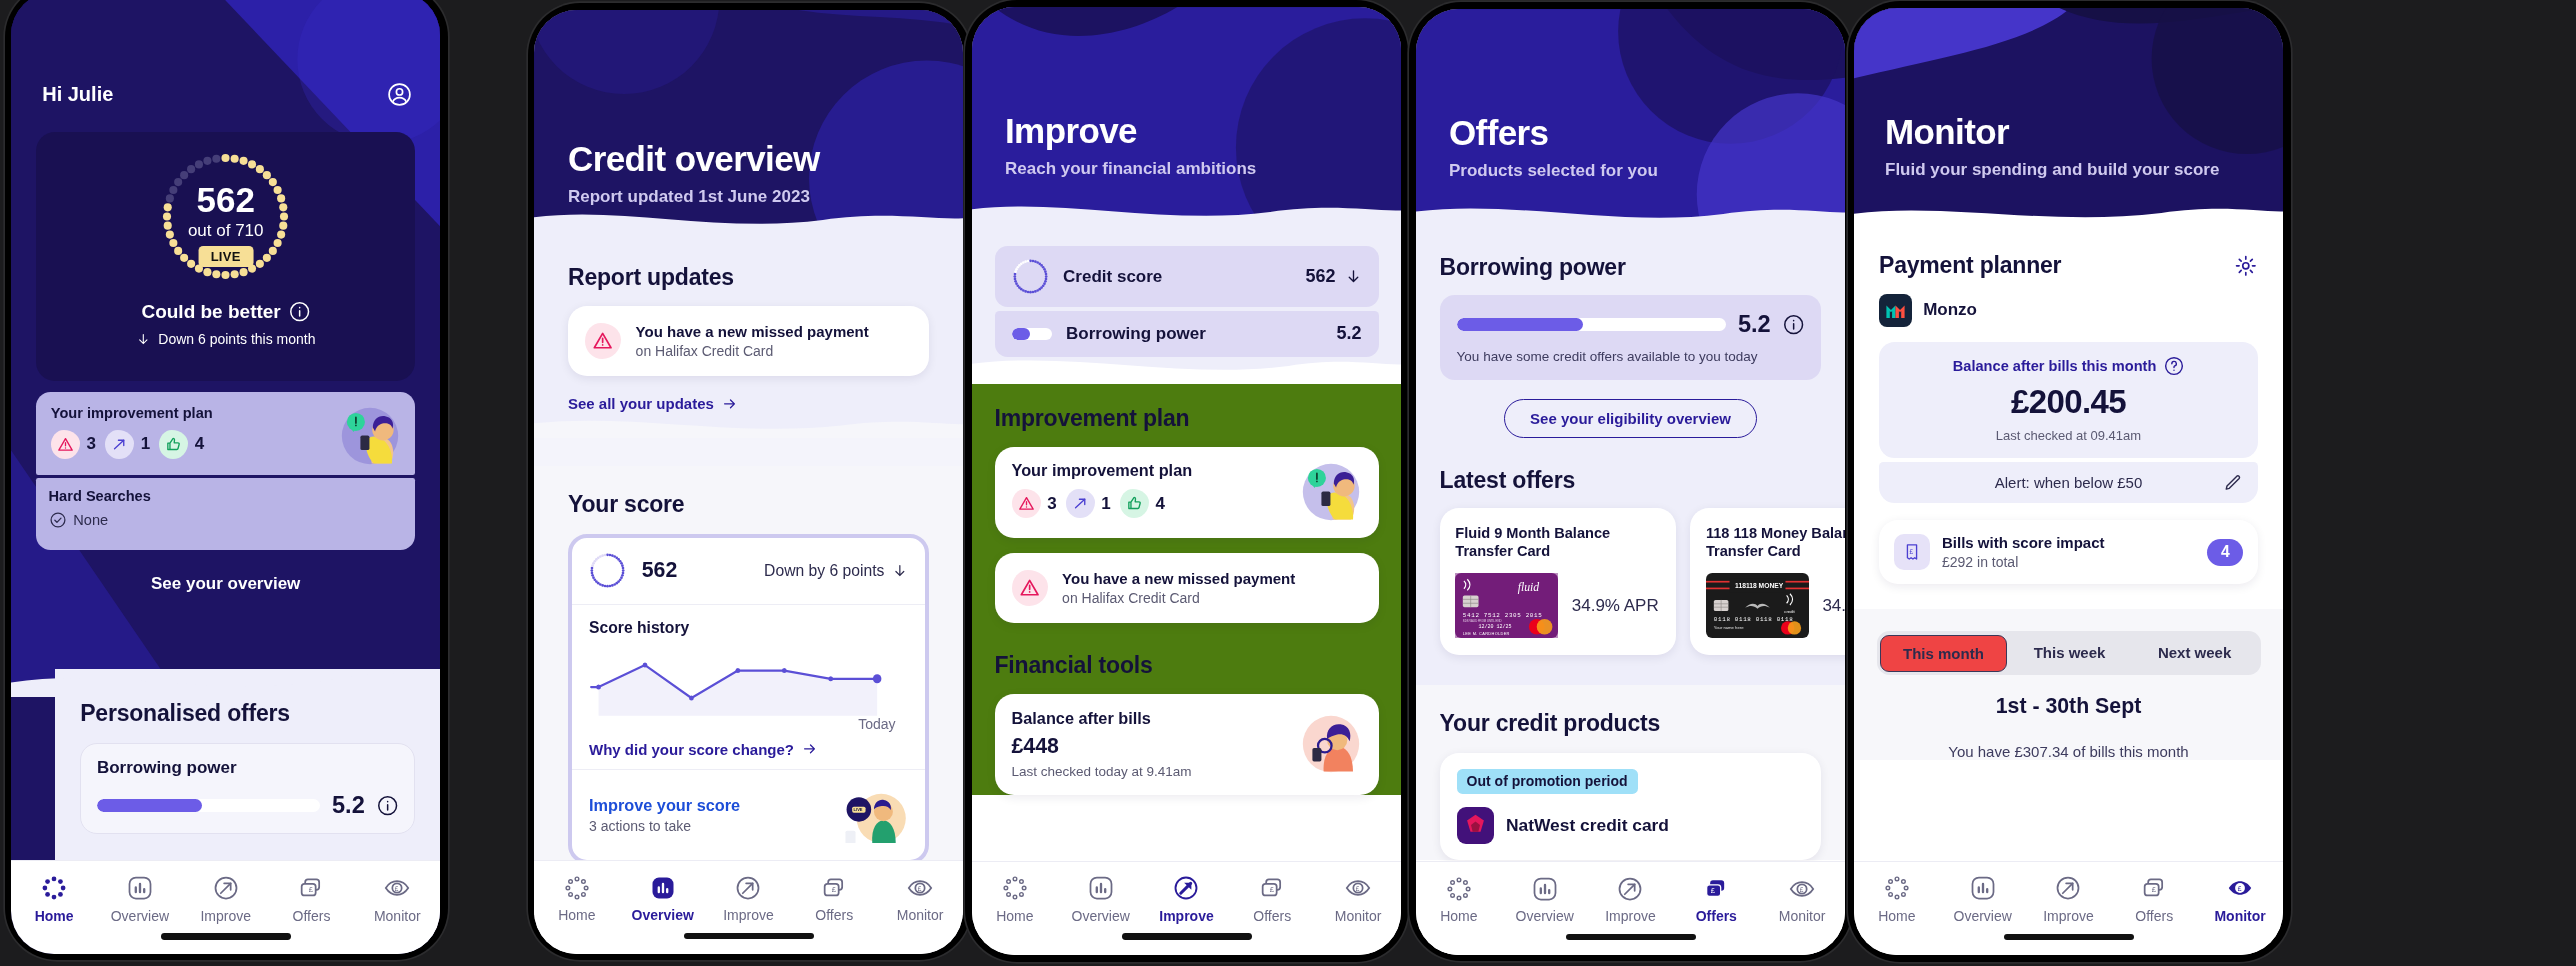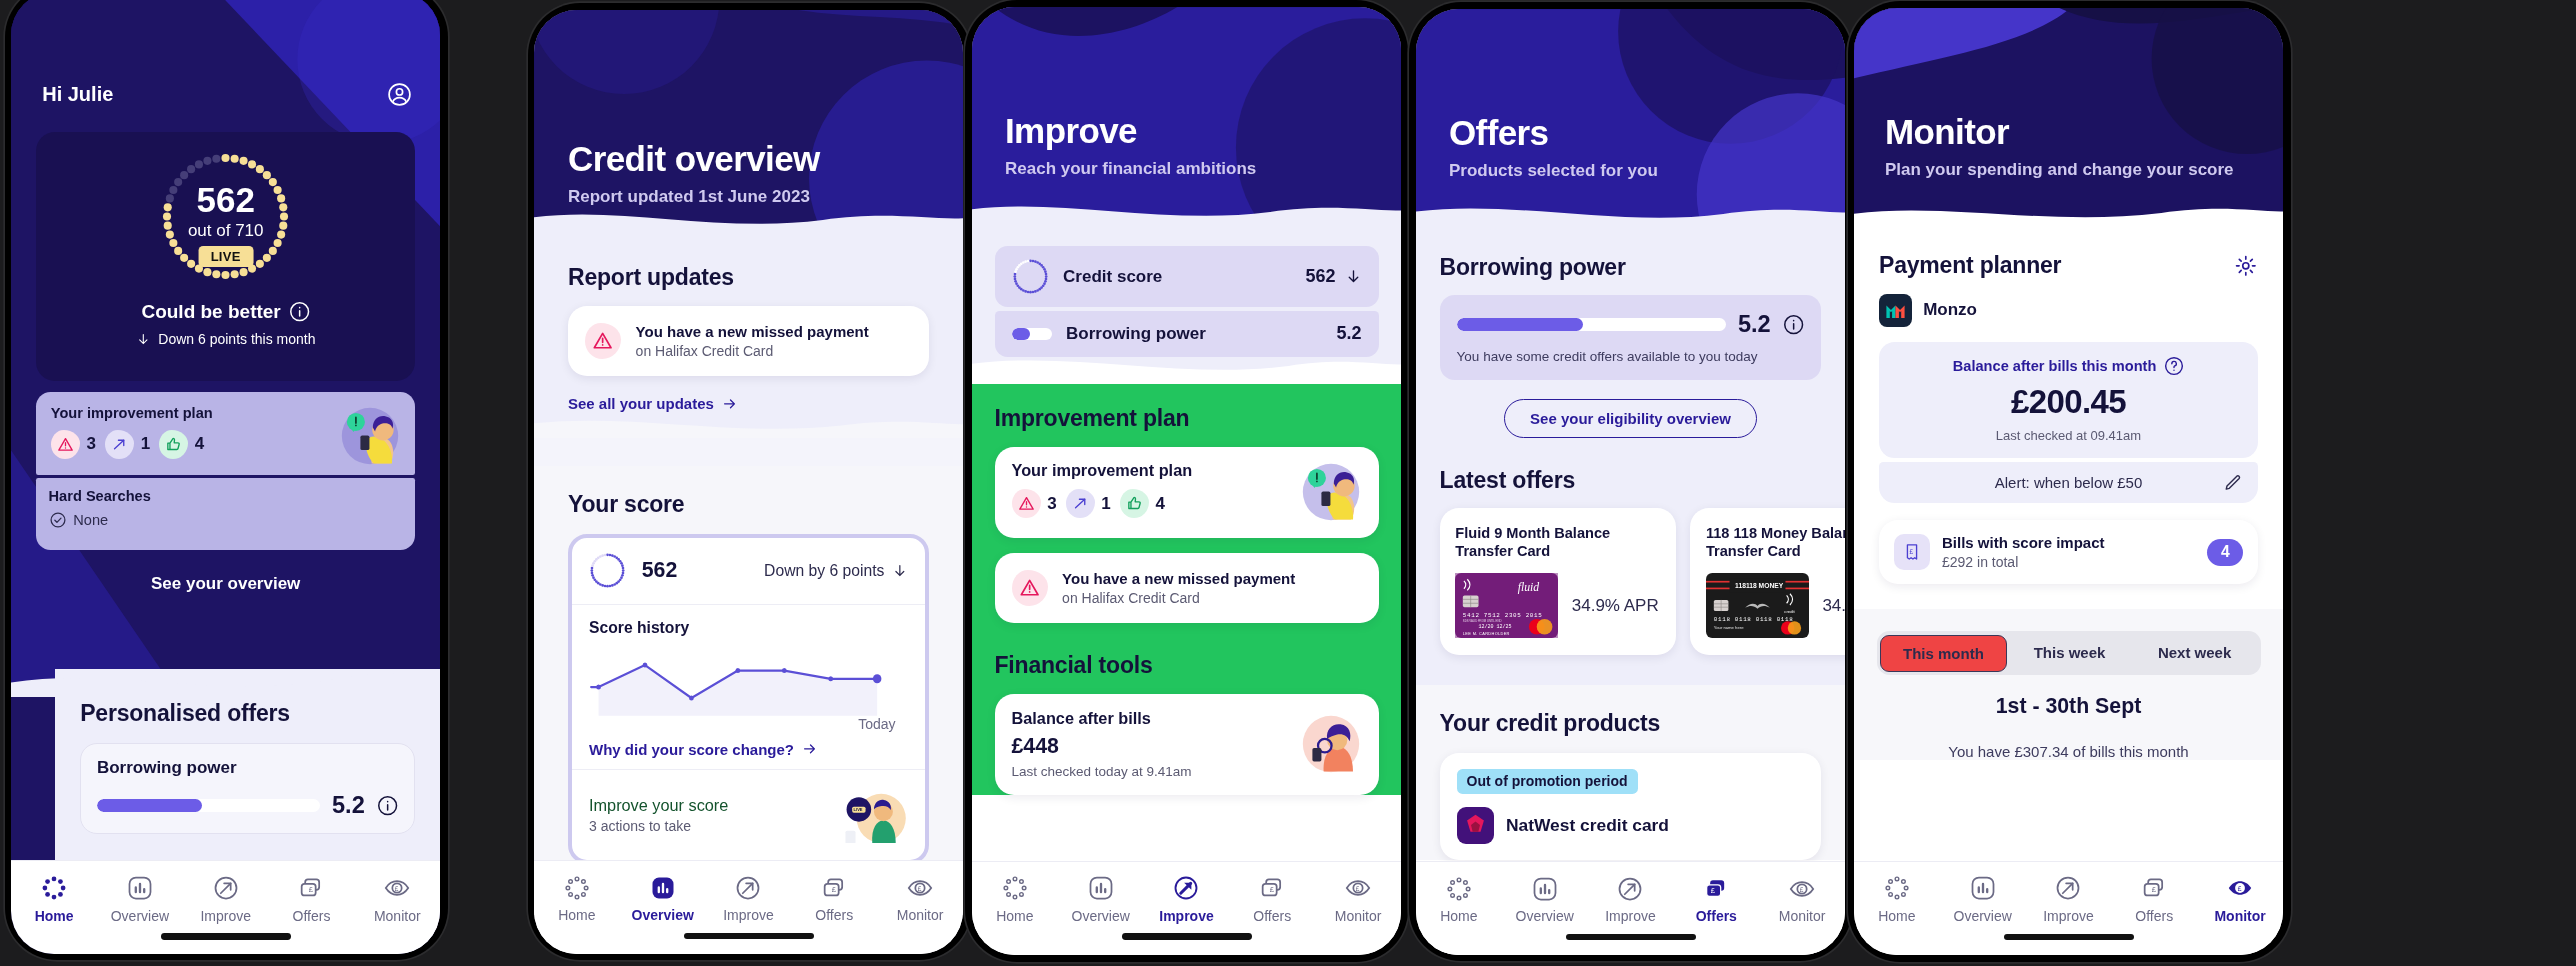"Plan your spending and change" div.hero-sub { text: Plan your spending and change -> Fluid your spending and build }
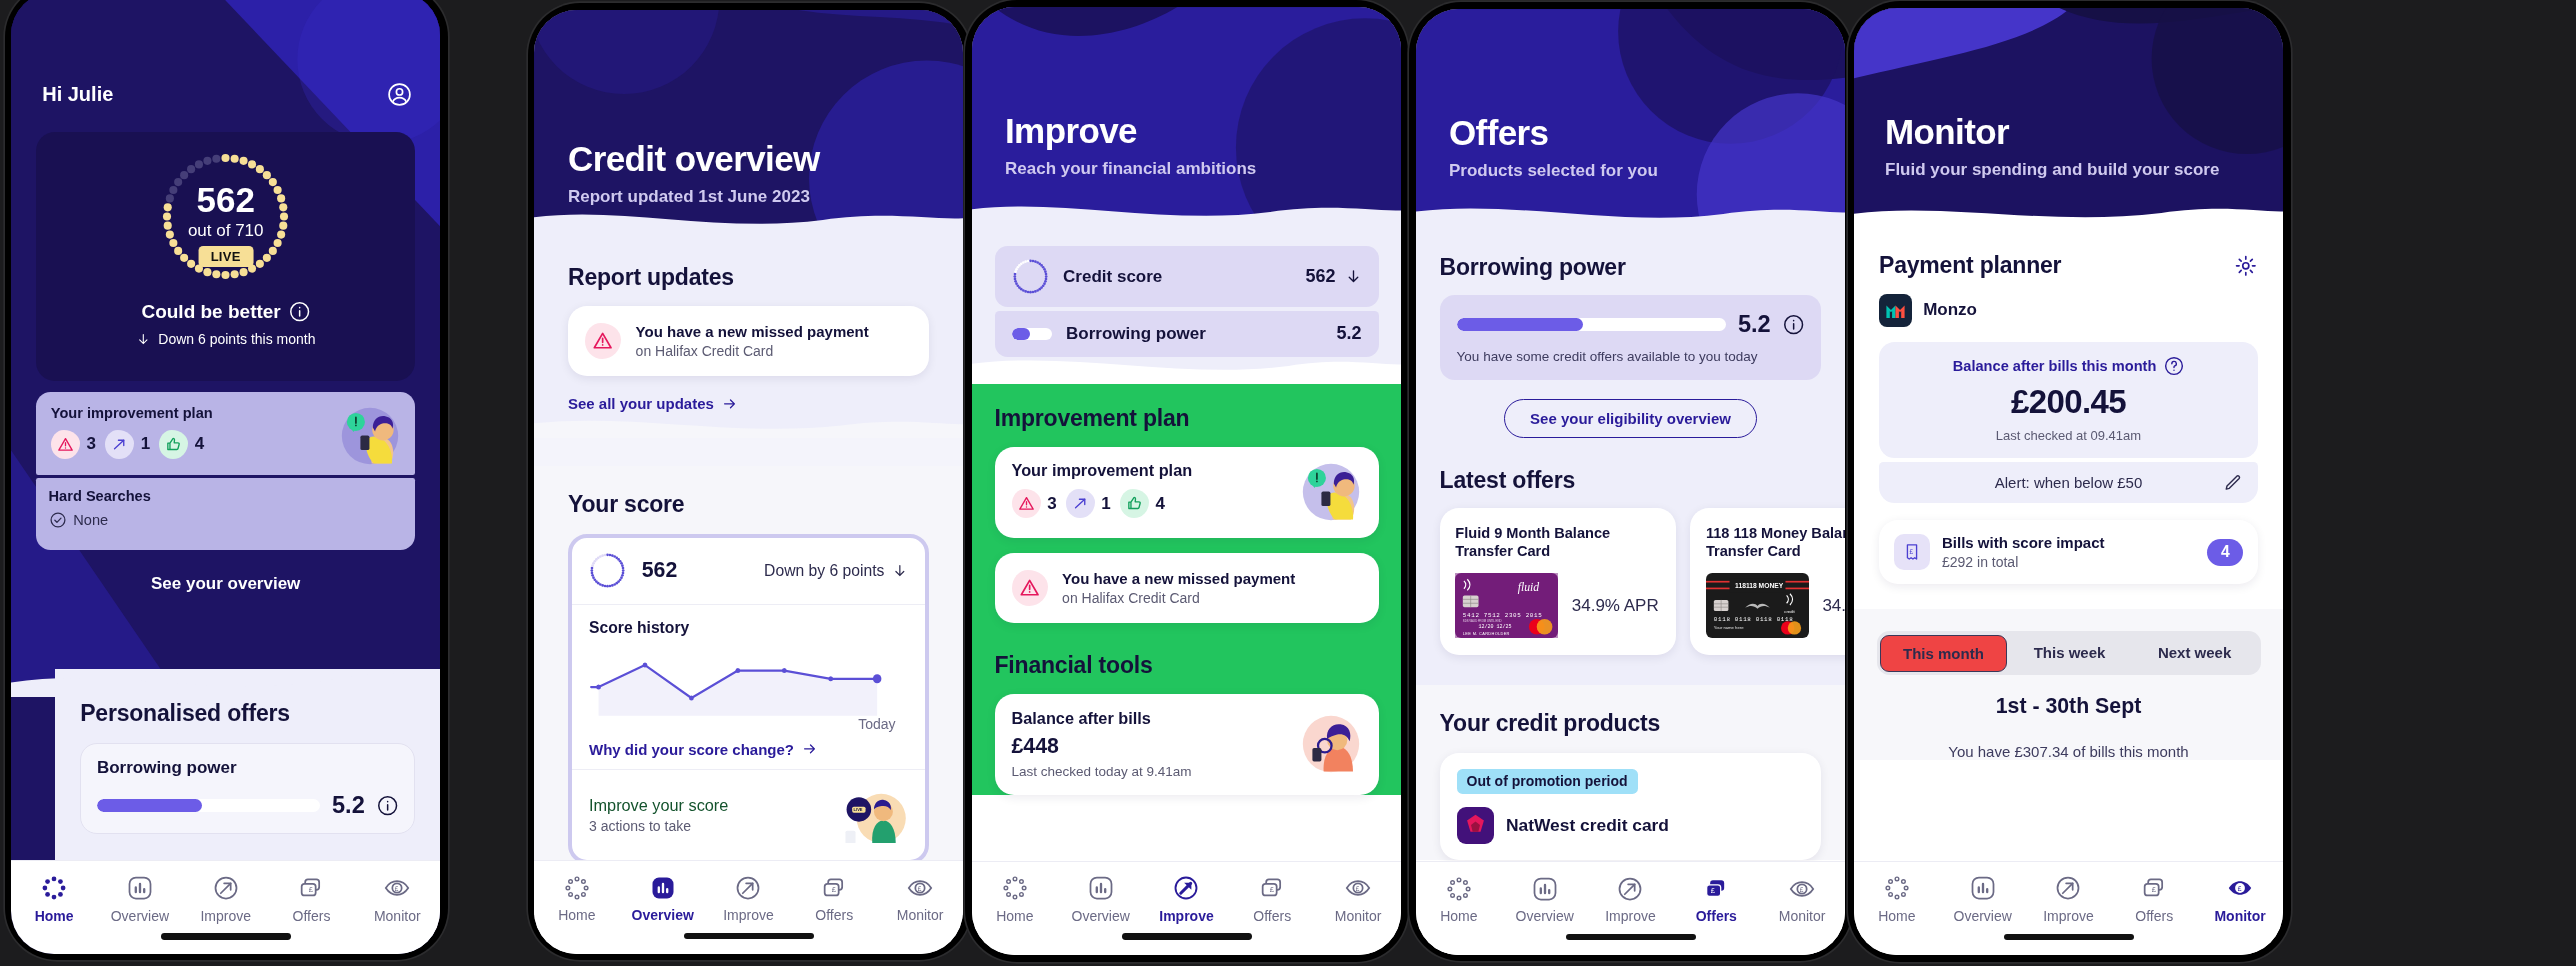"Improvement plan" .p3-body { background: #22c55e -> #4d7c0f }
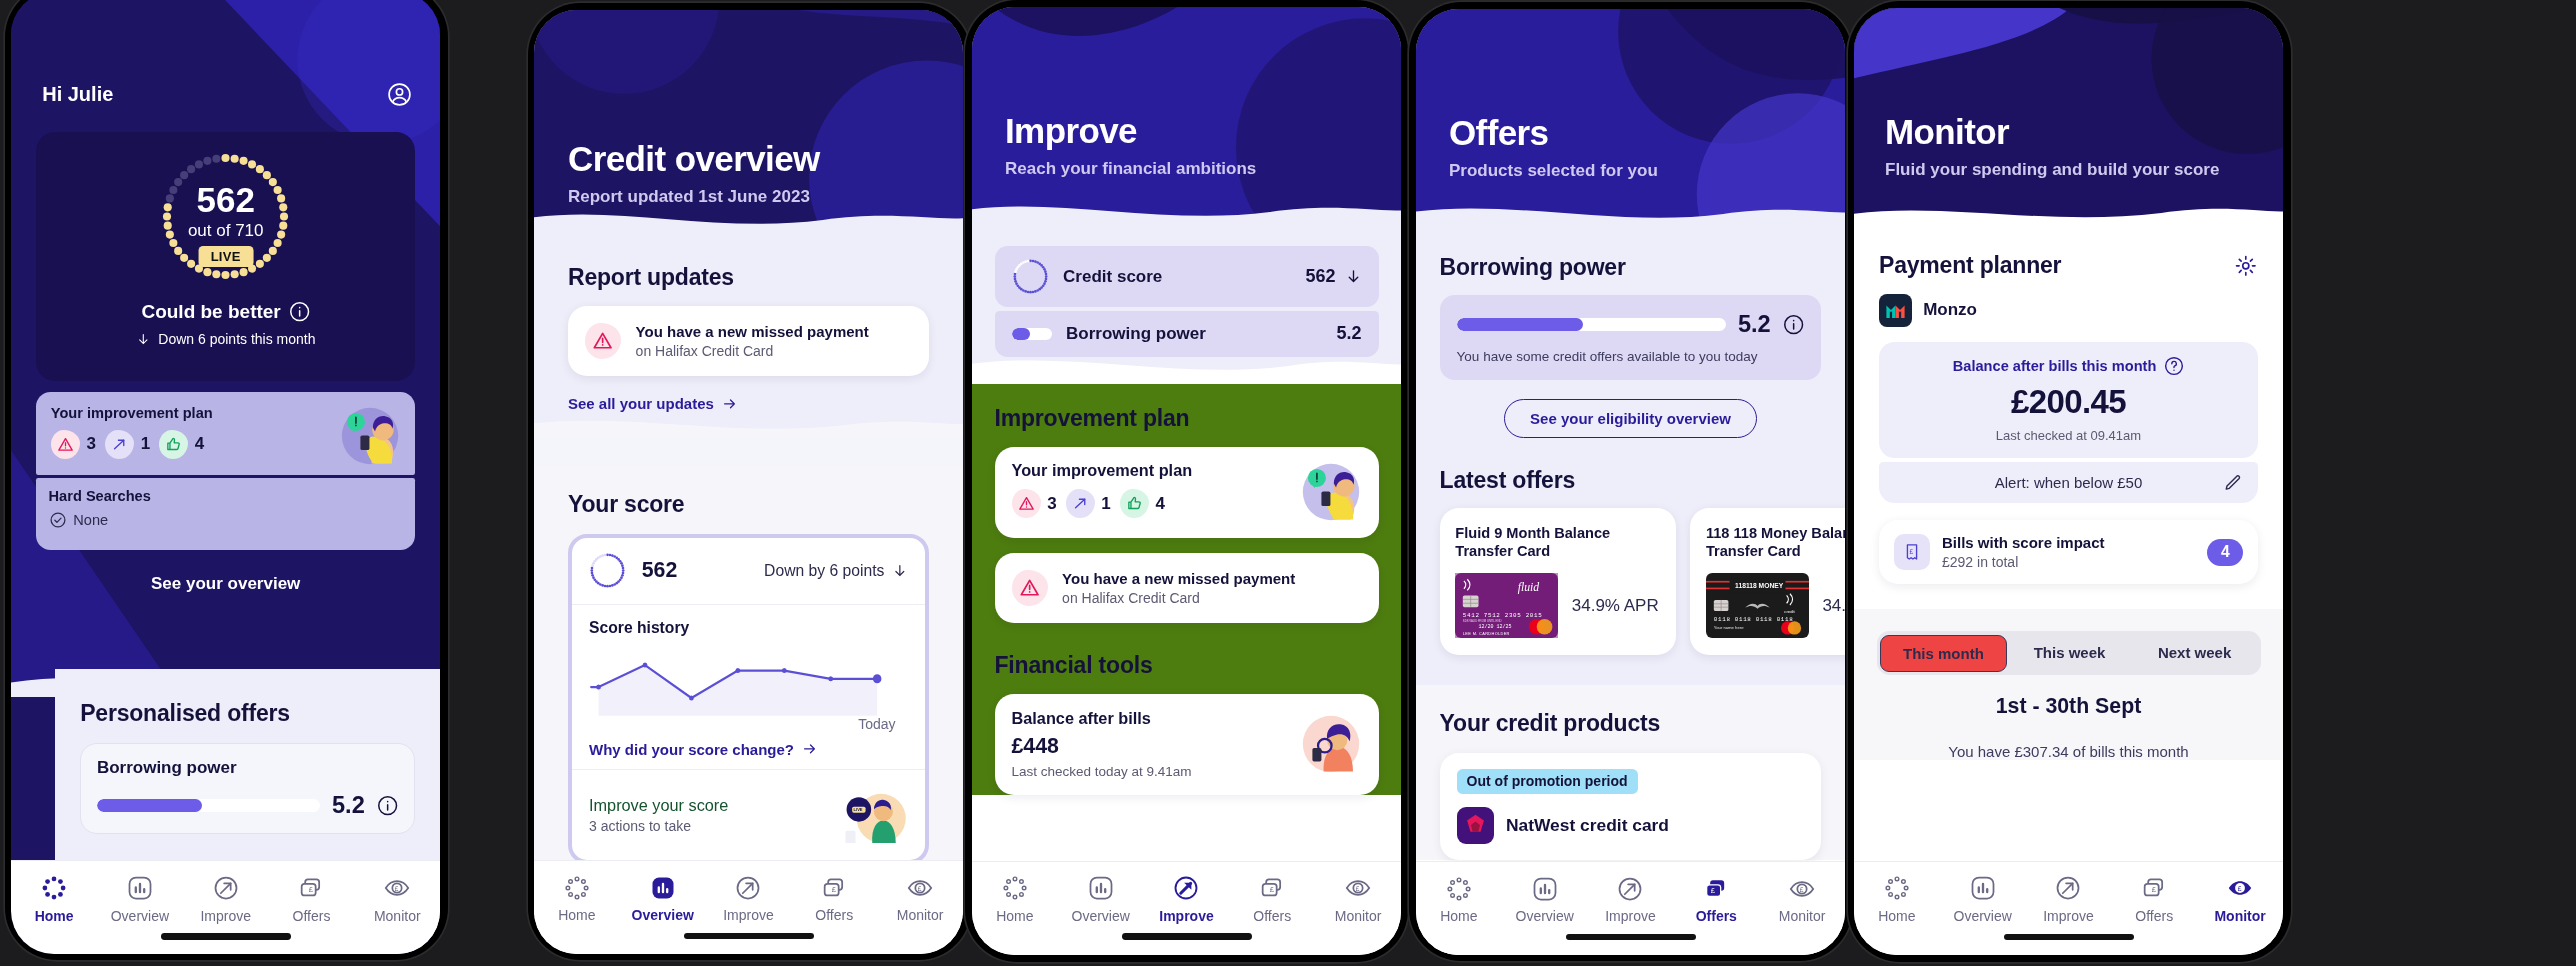"Improve your score" .improve-card .it { color: #14532d -> #1d4ed8; font-weight: 400 -> 700 }
